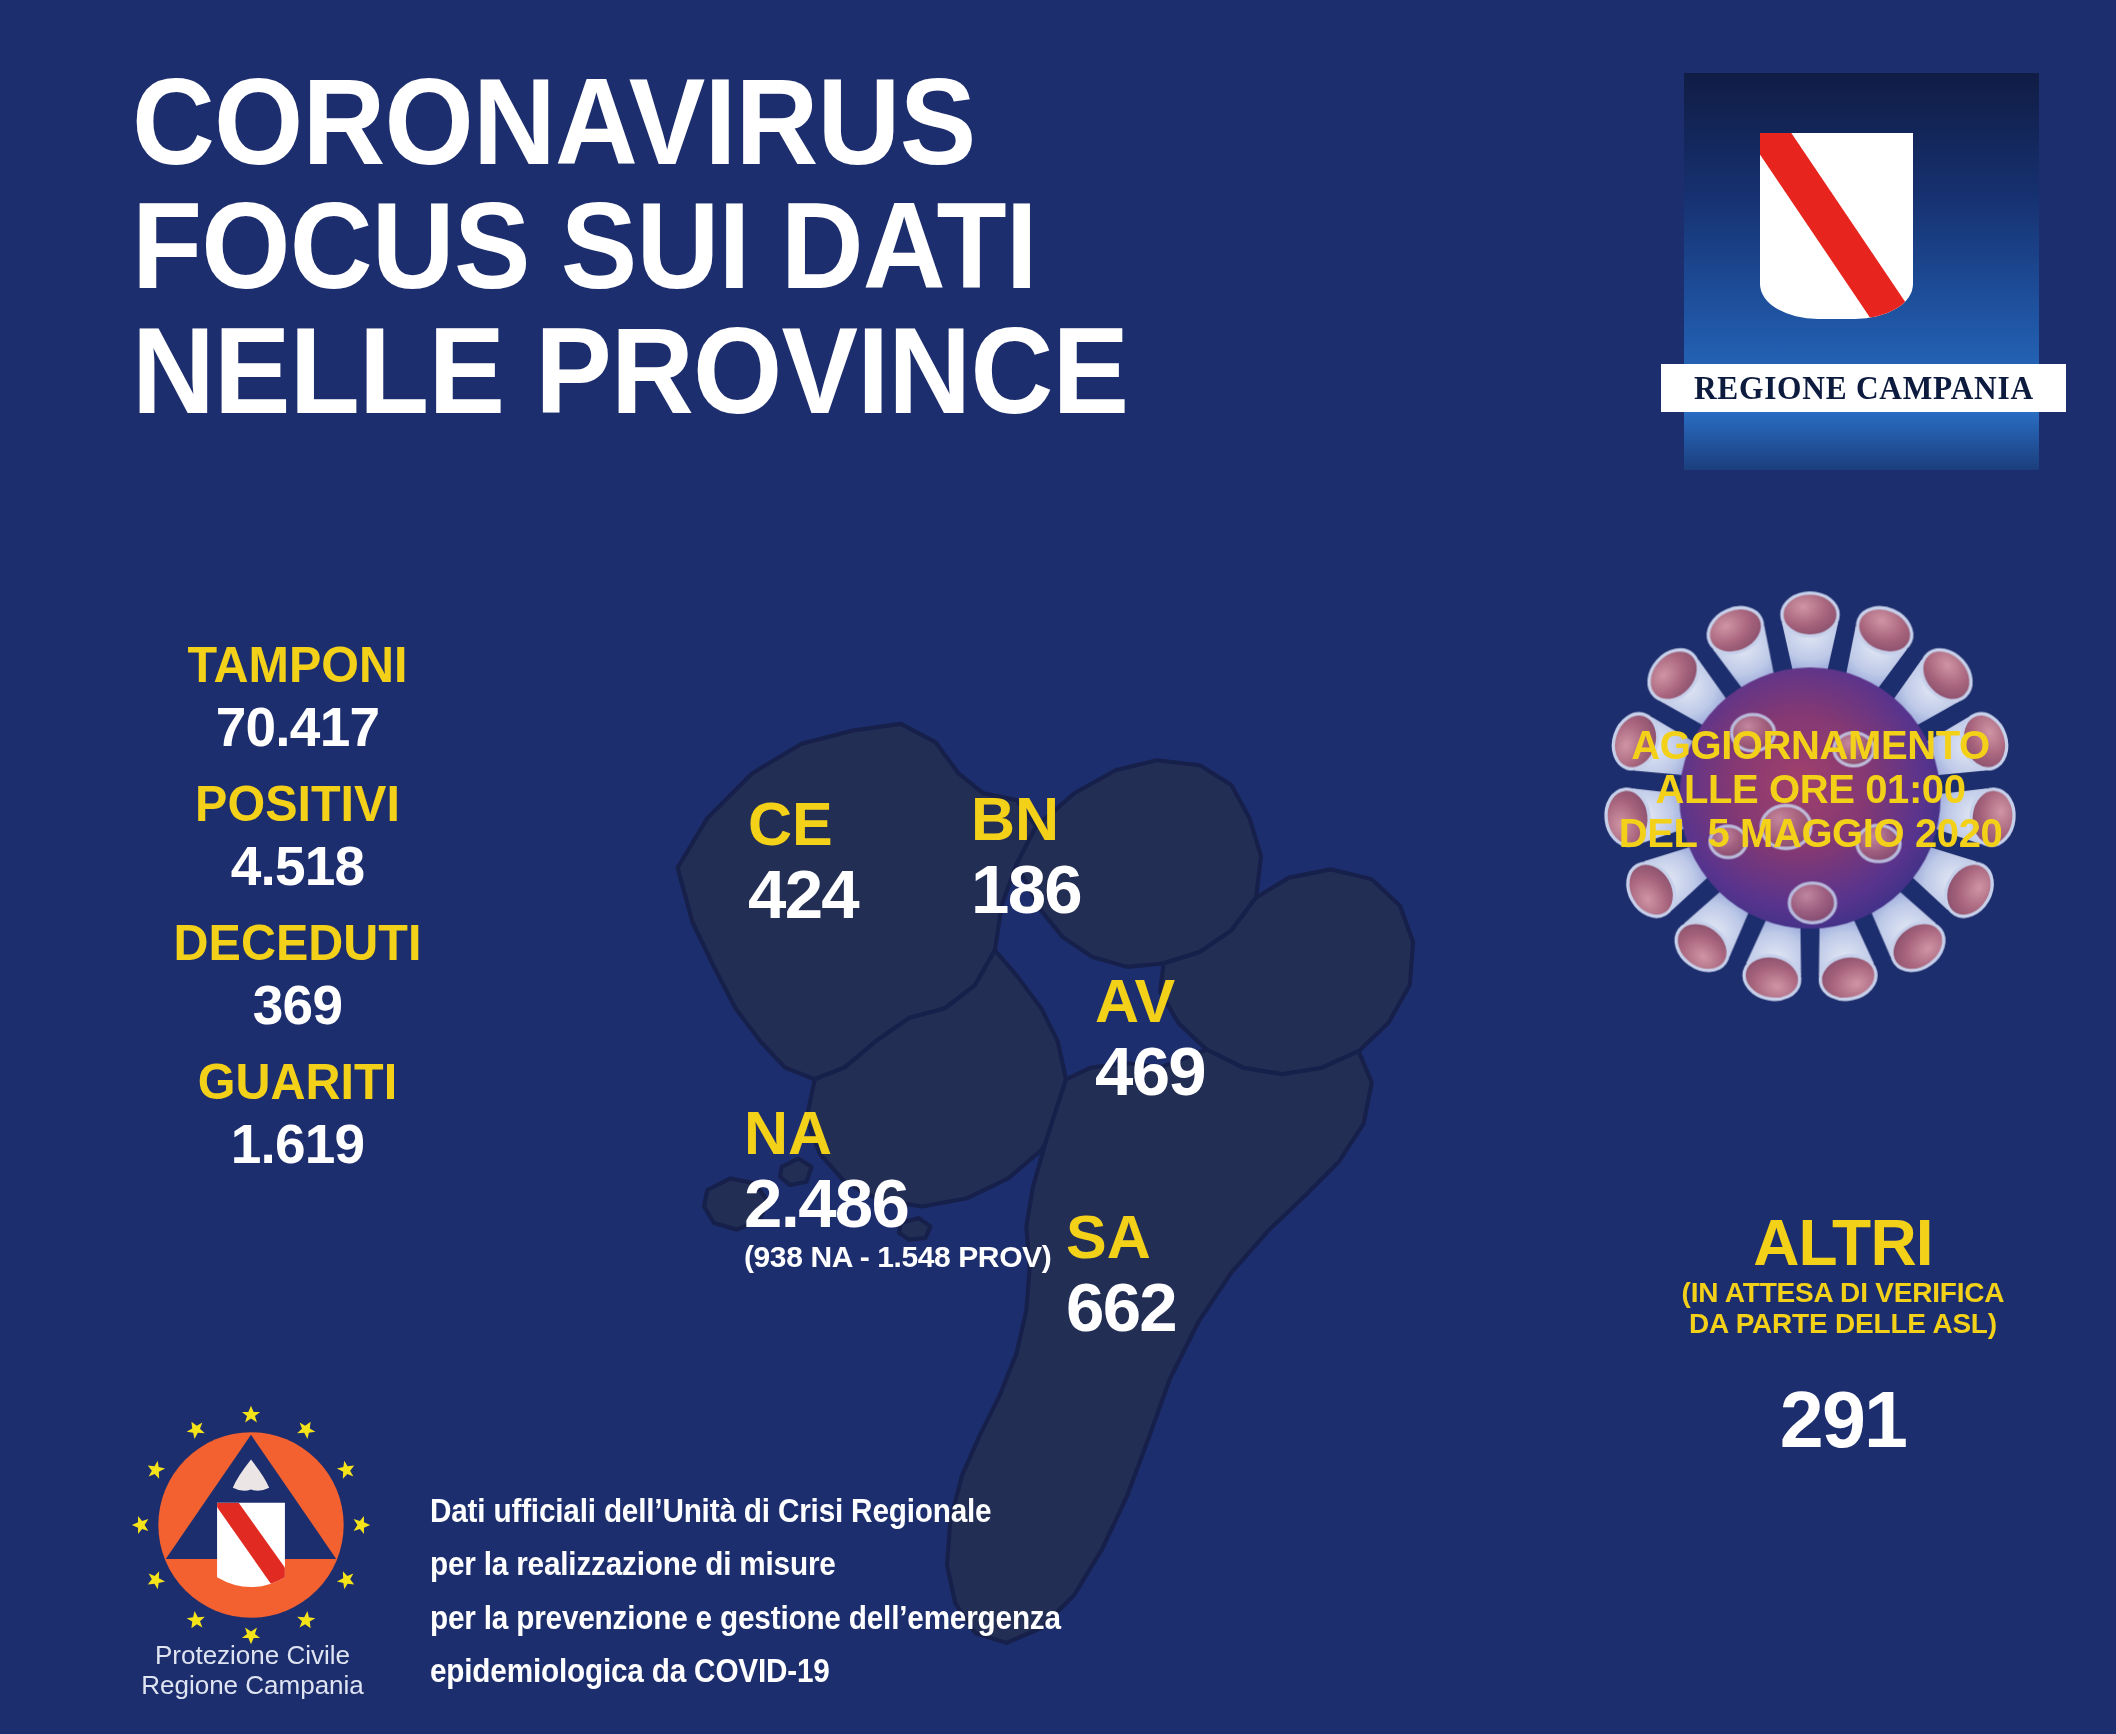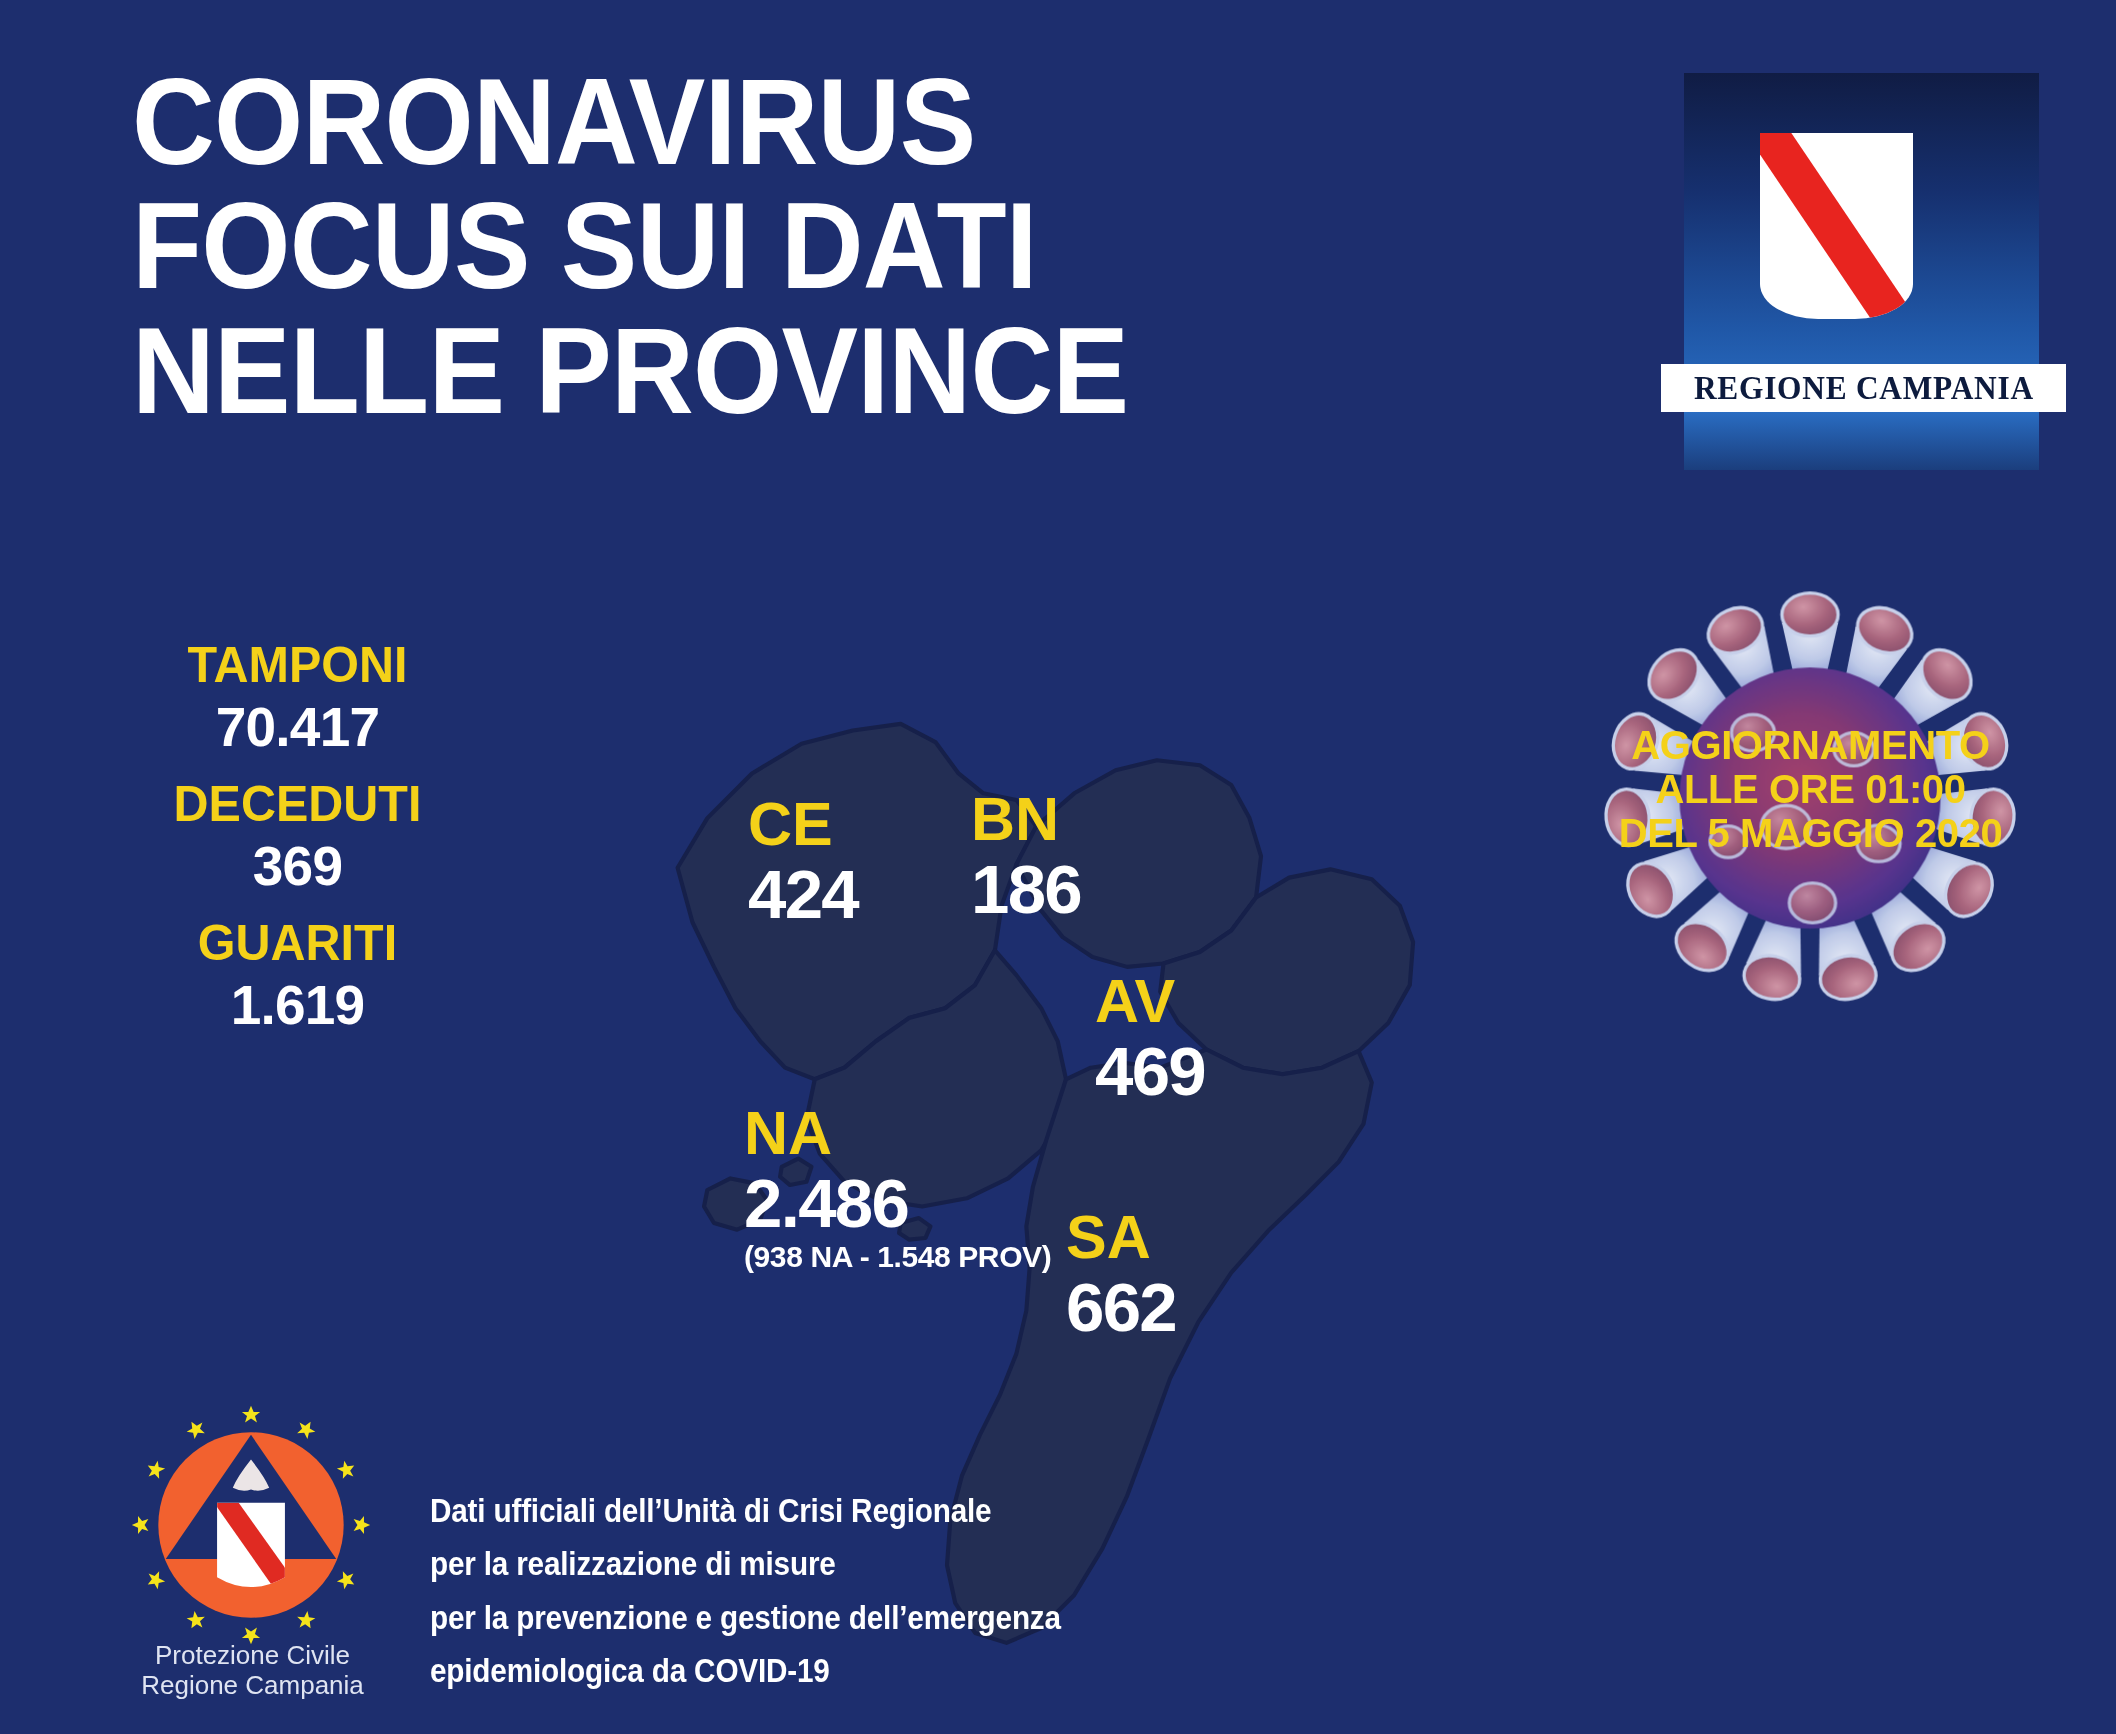"POSITIVI" div.stat { html: none -> <div> <div>POSITIVI</div> <div>4.518</div> </div> }
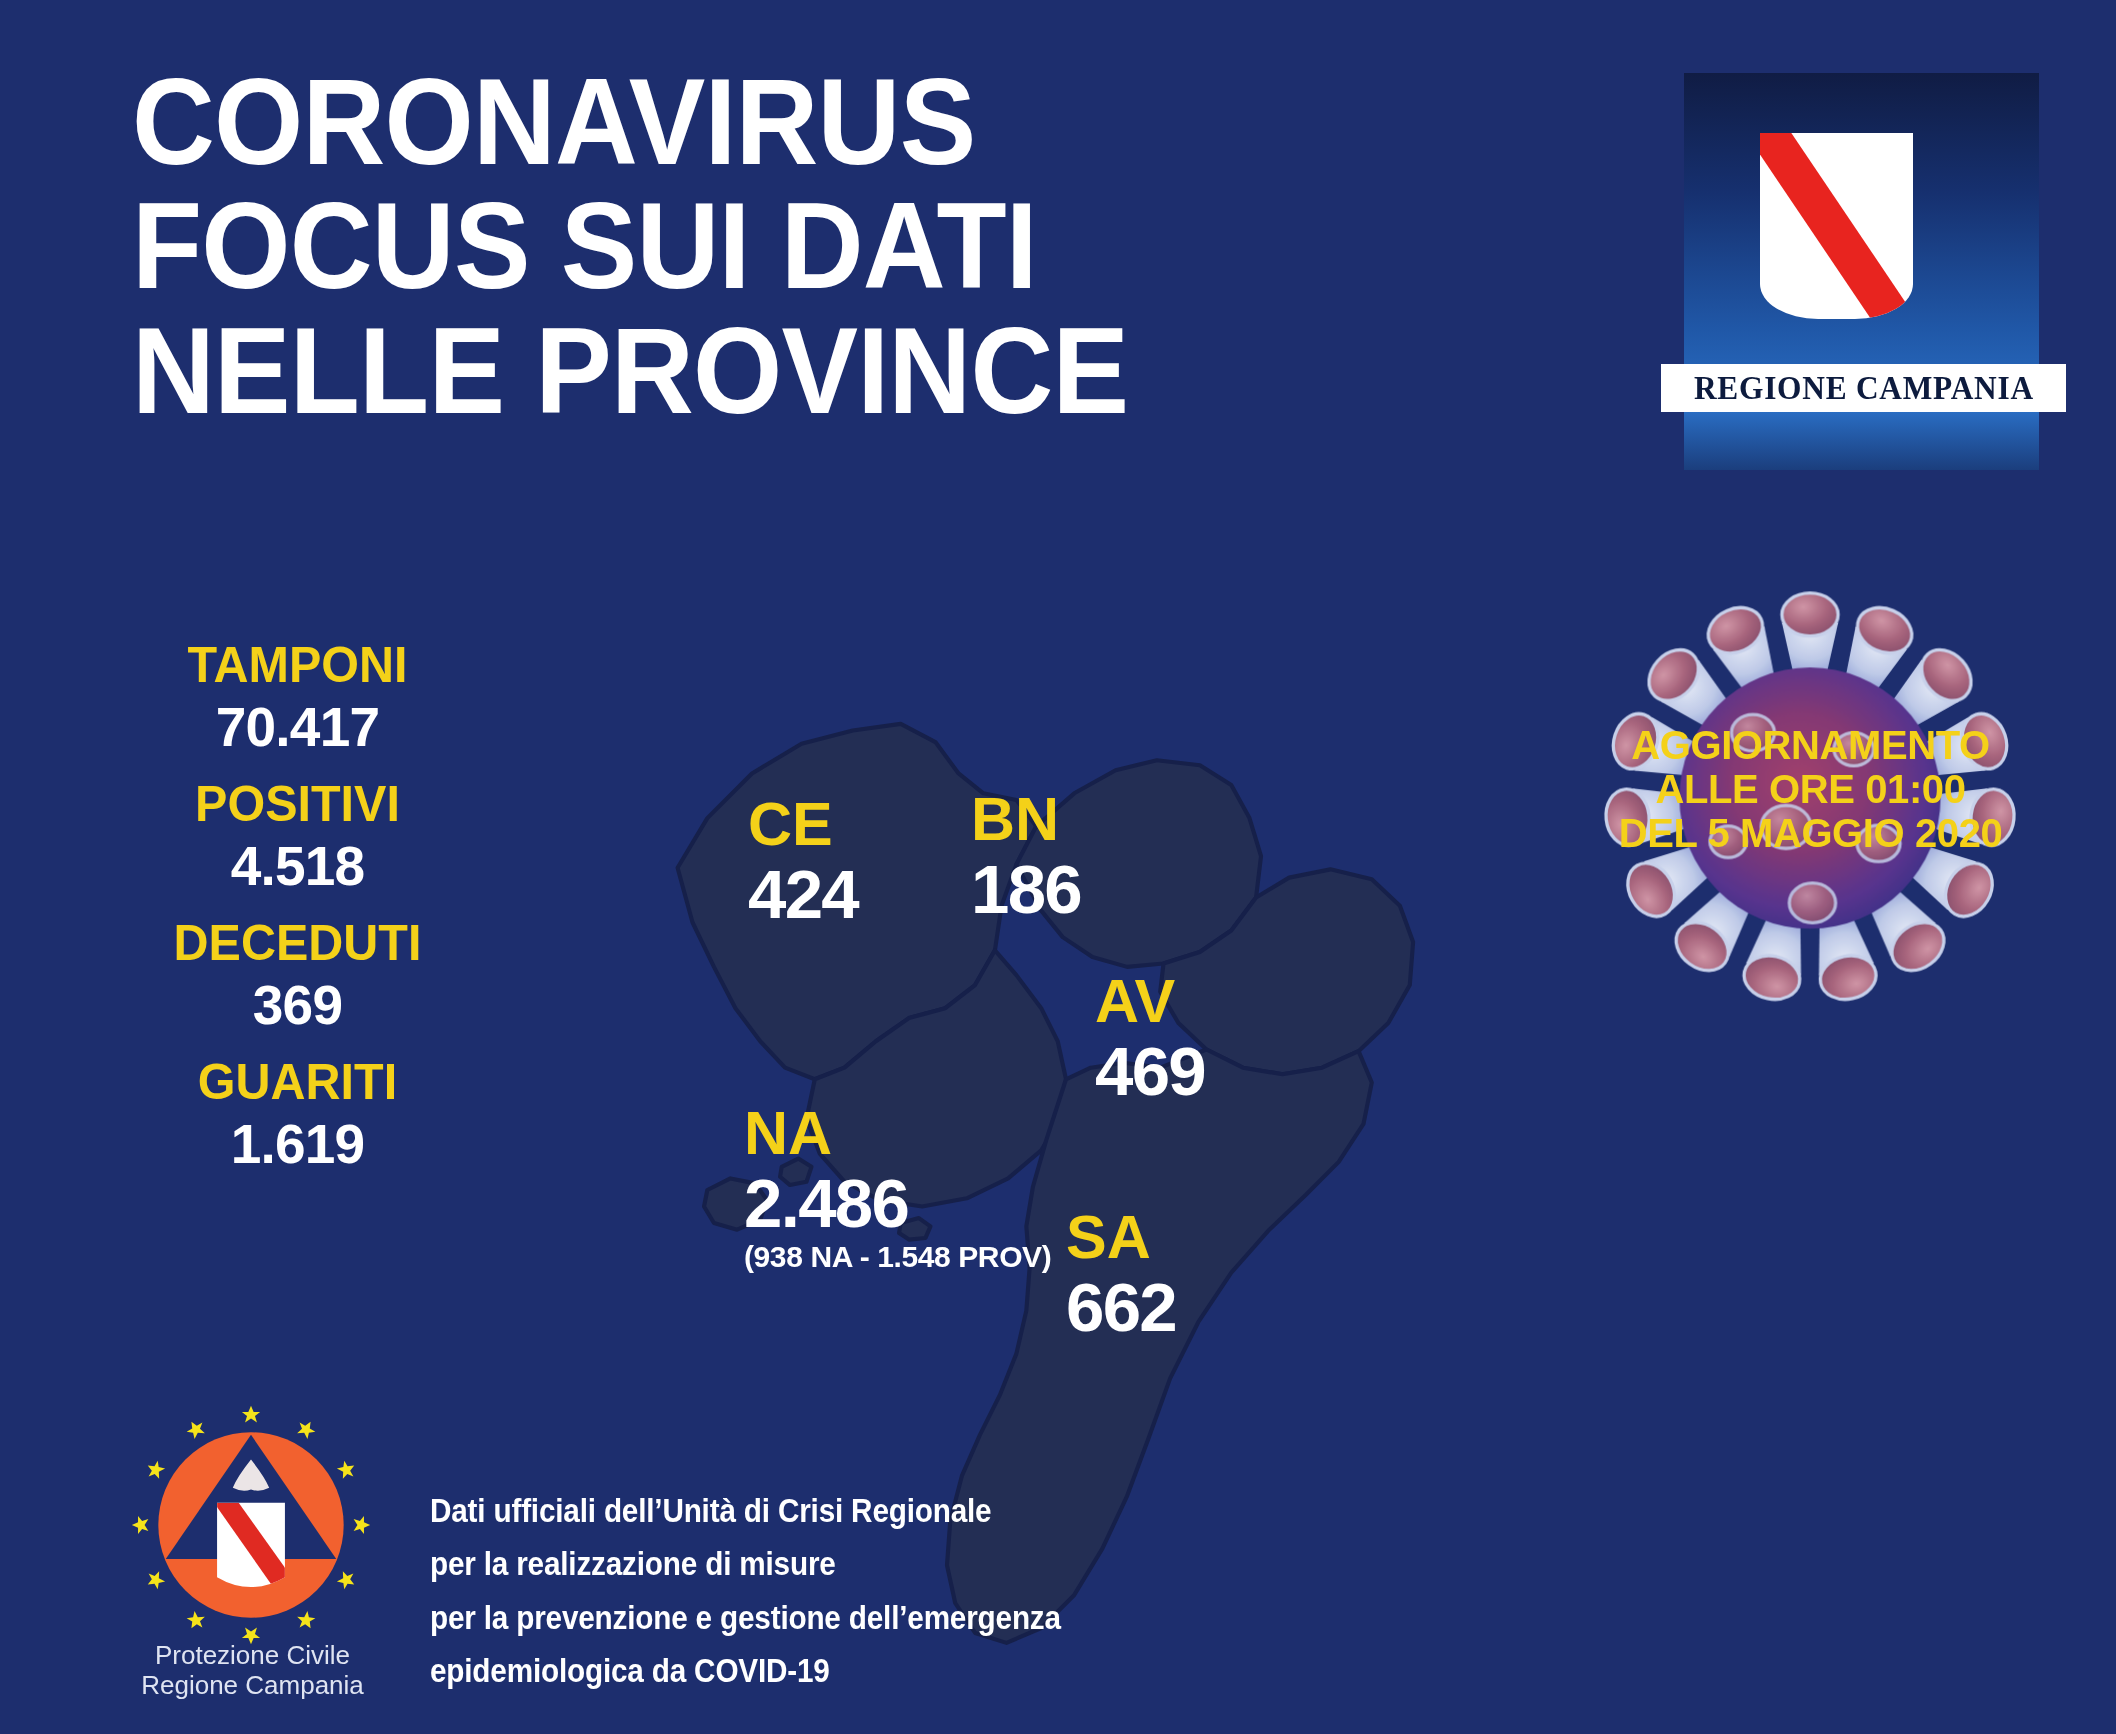"ALTRI" div { html: none -> <div> <div>ALTRI</div> <div> <div>(IN ATTESA DI VERIFICA</div> <div>DA PARTE DELLE ASL)</div> </div> <div>291</div> </div> }
